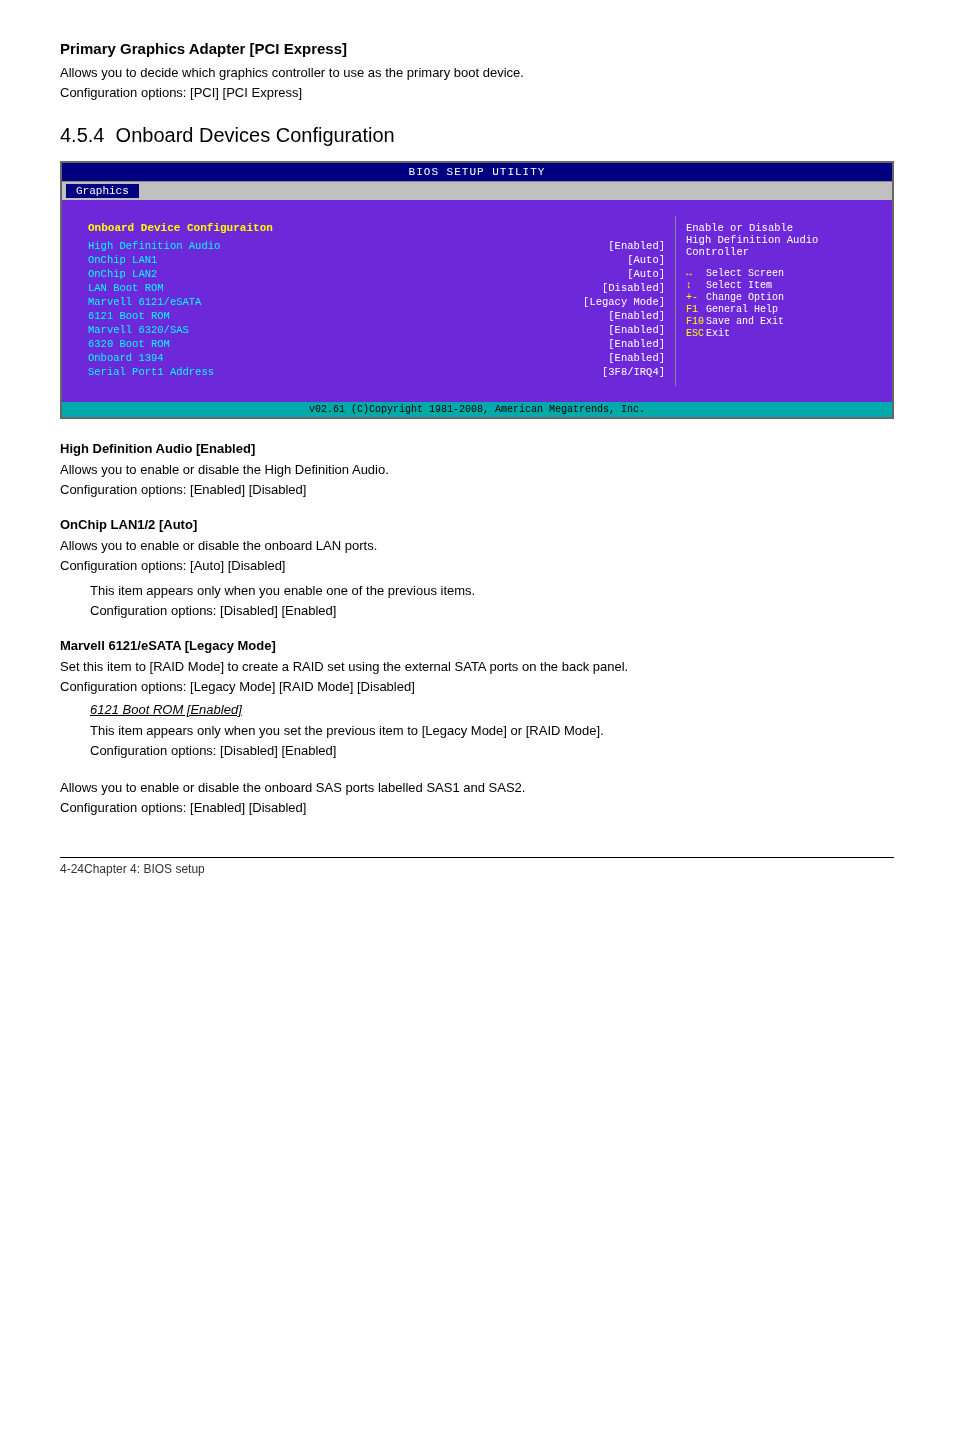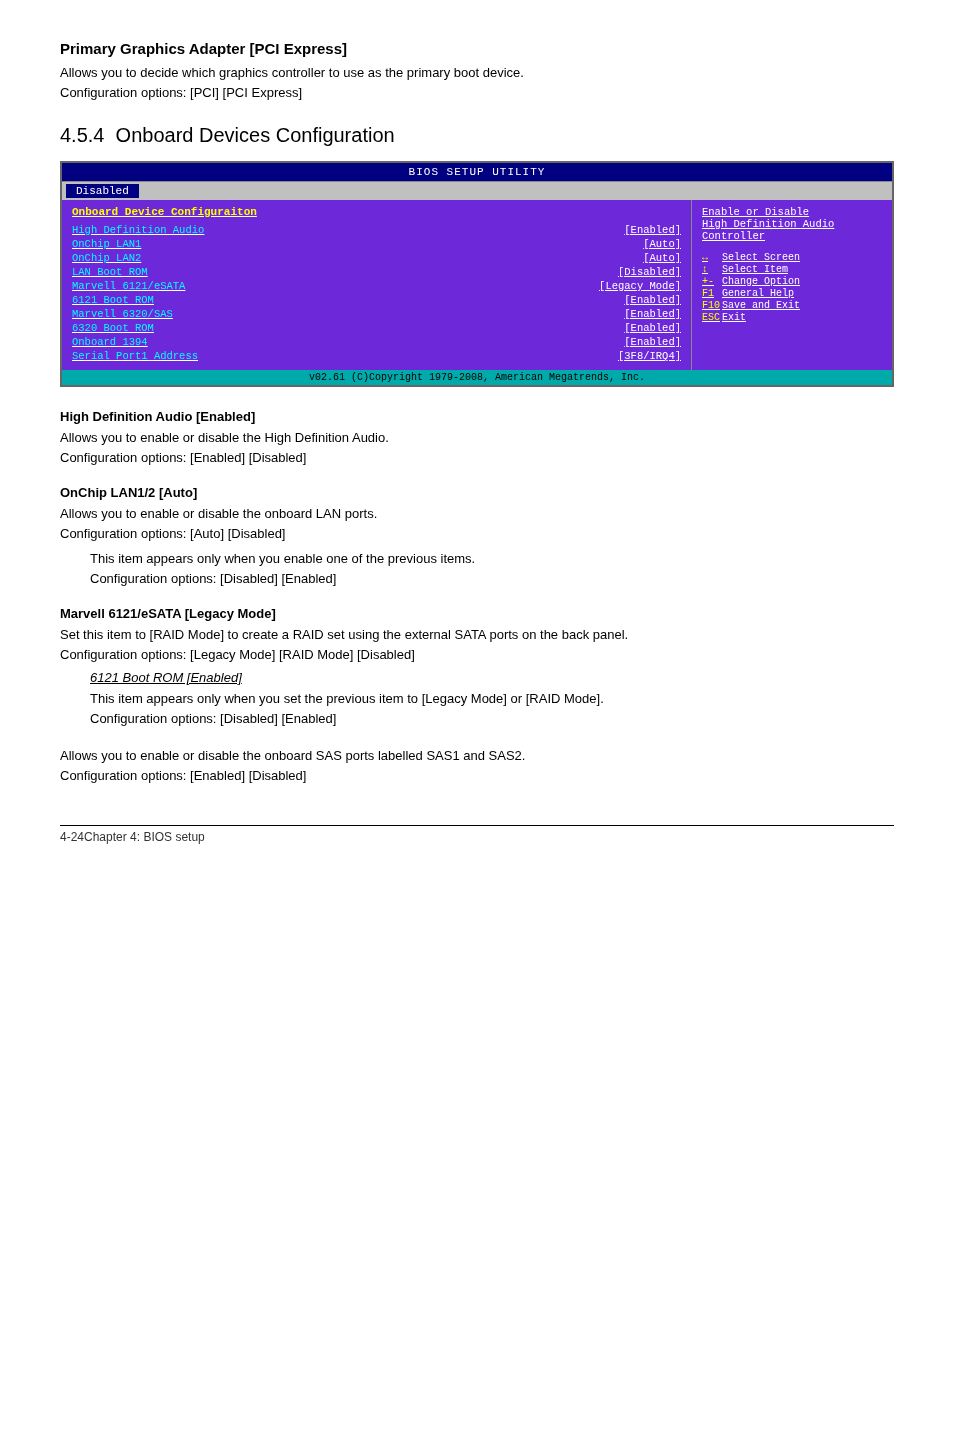"Disabled" div.bios-tab { text: Disabled -> Graphics }
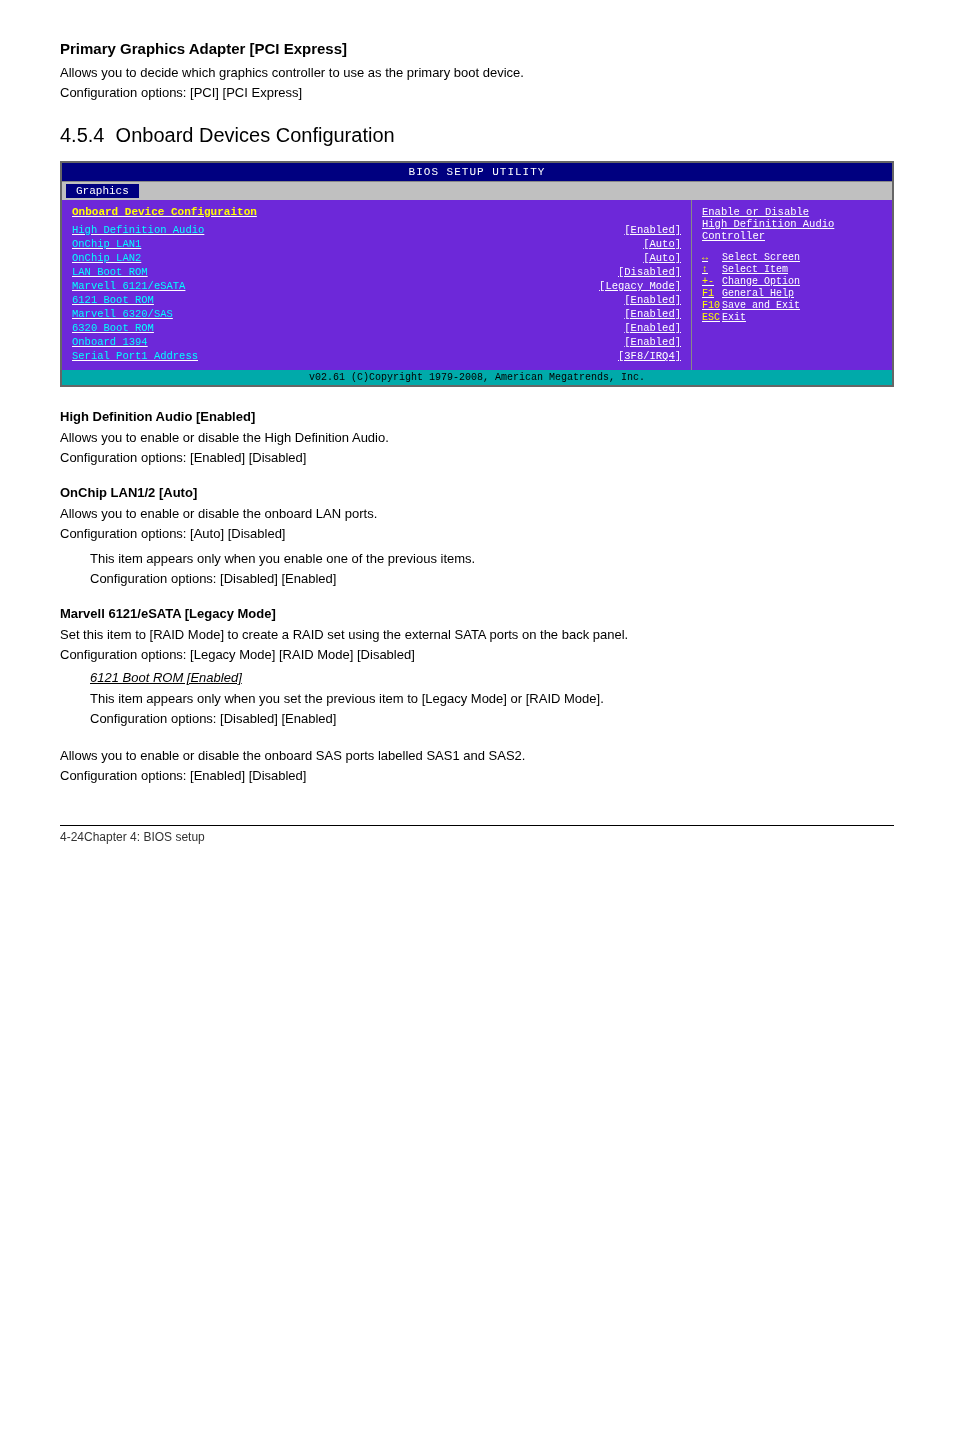"Onboard Device Configuraiton" .bios-body { padding: 0 -> 16px; text-decoration: underline -> none }
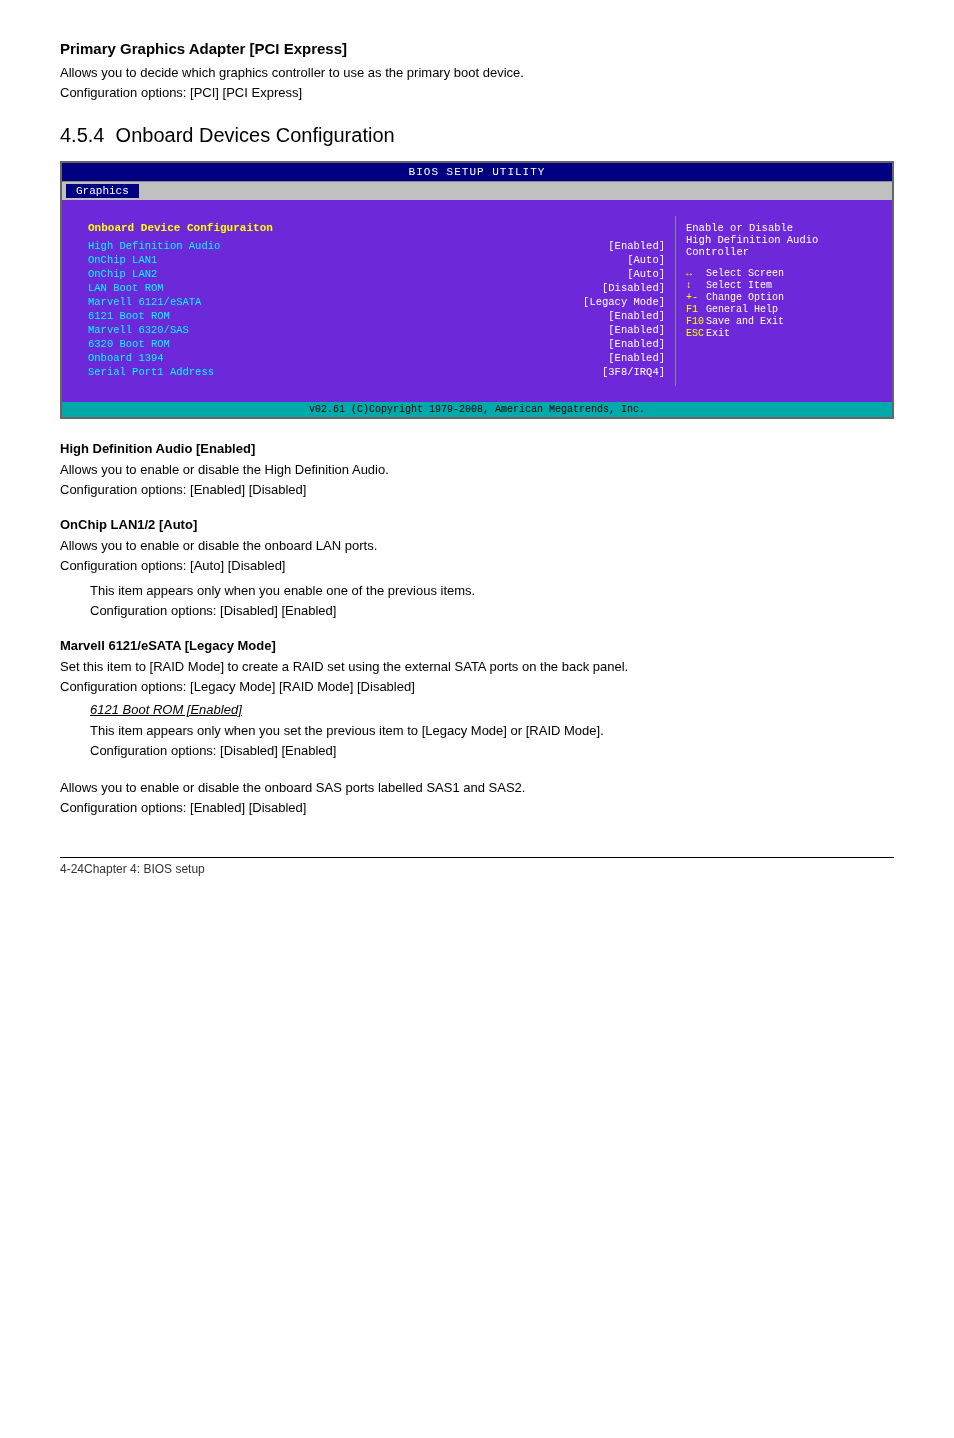"v02.61 (C)Copyright 1979-2008, American" div.bios-footer { text: 1979-2008 -> 1981-2008 }
